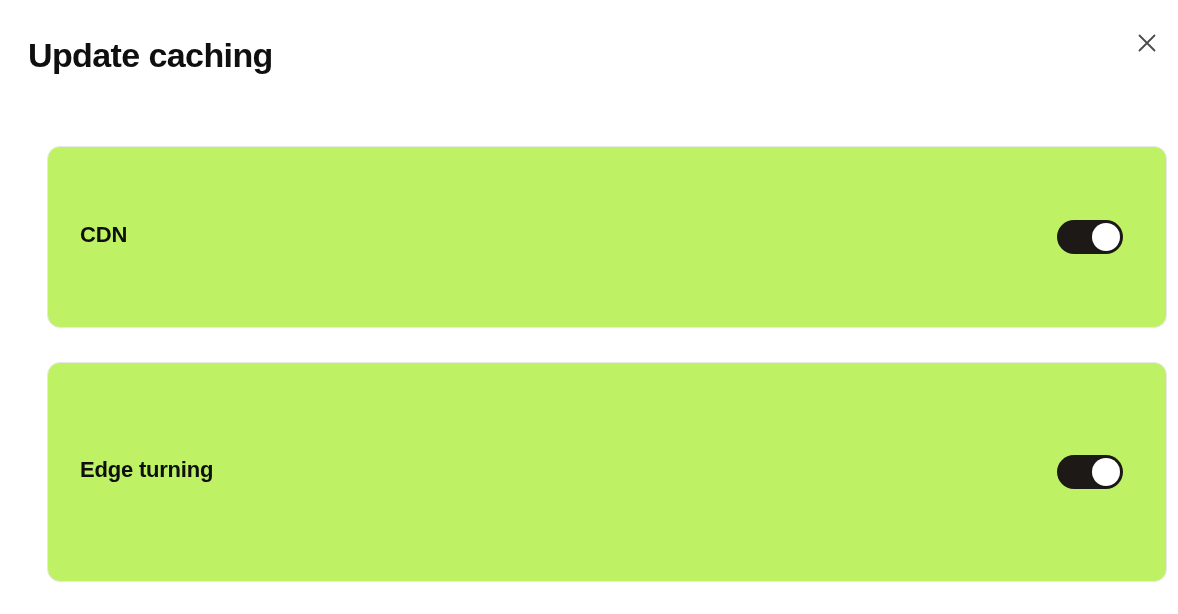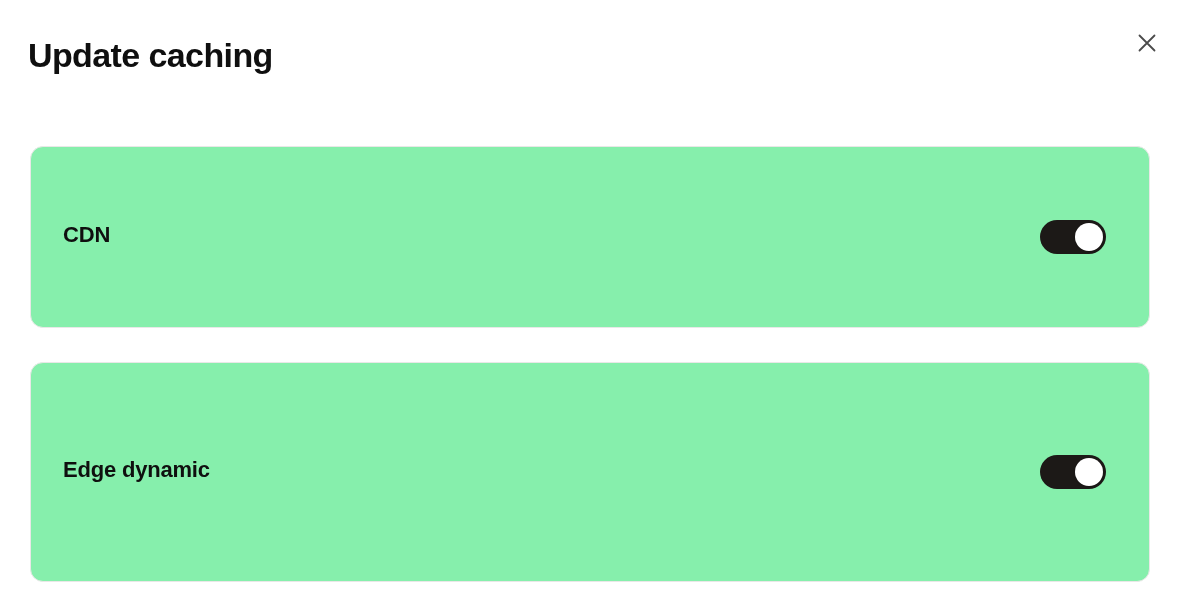"CDN" .setting-card { background: #86efac -> #bef264; margin-left: none -> 17px }
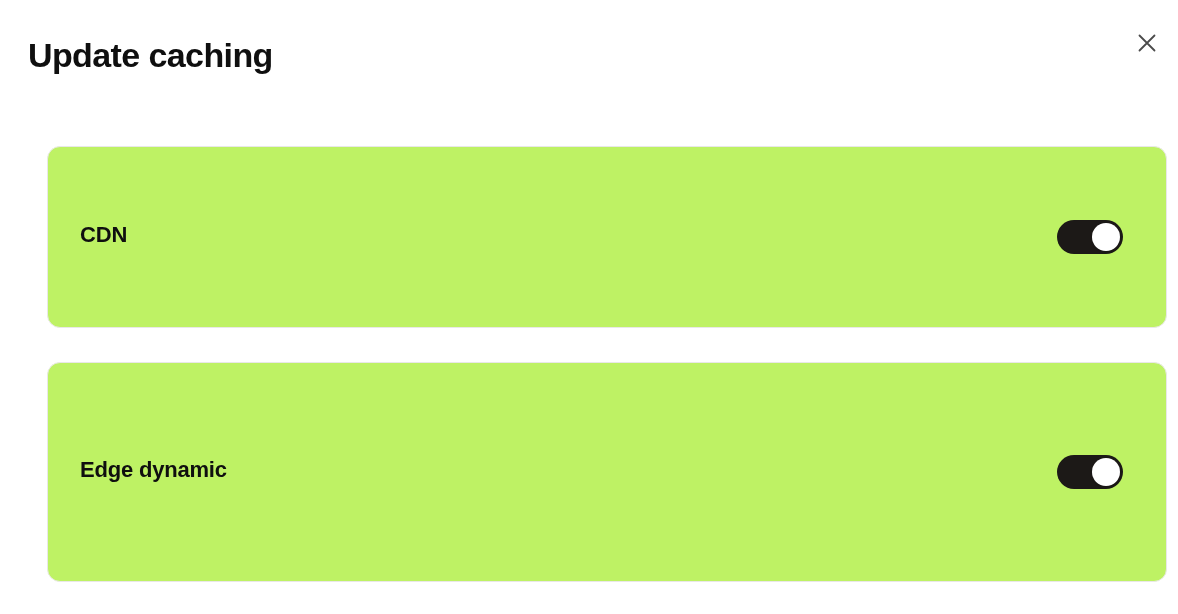"Edge dynamic" h2.card-heading { text: dynamic -> turning }
